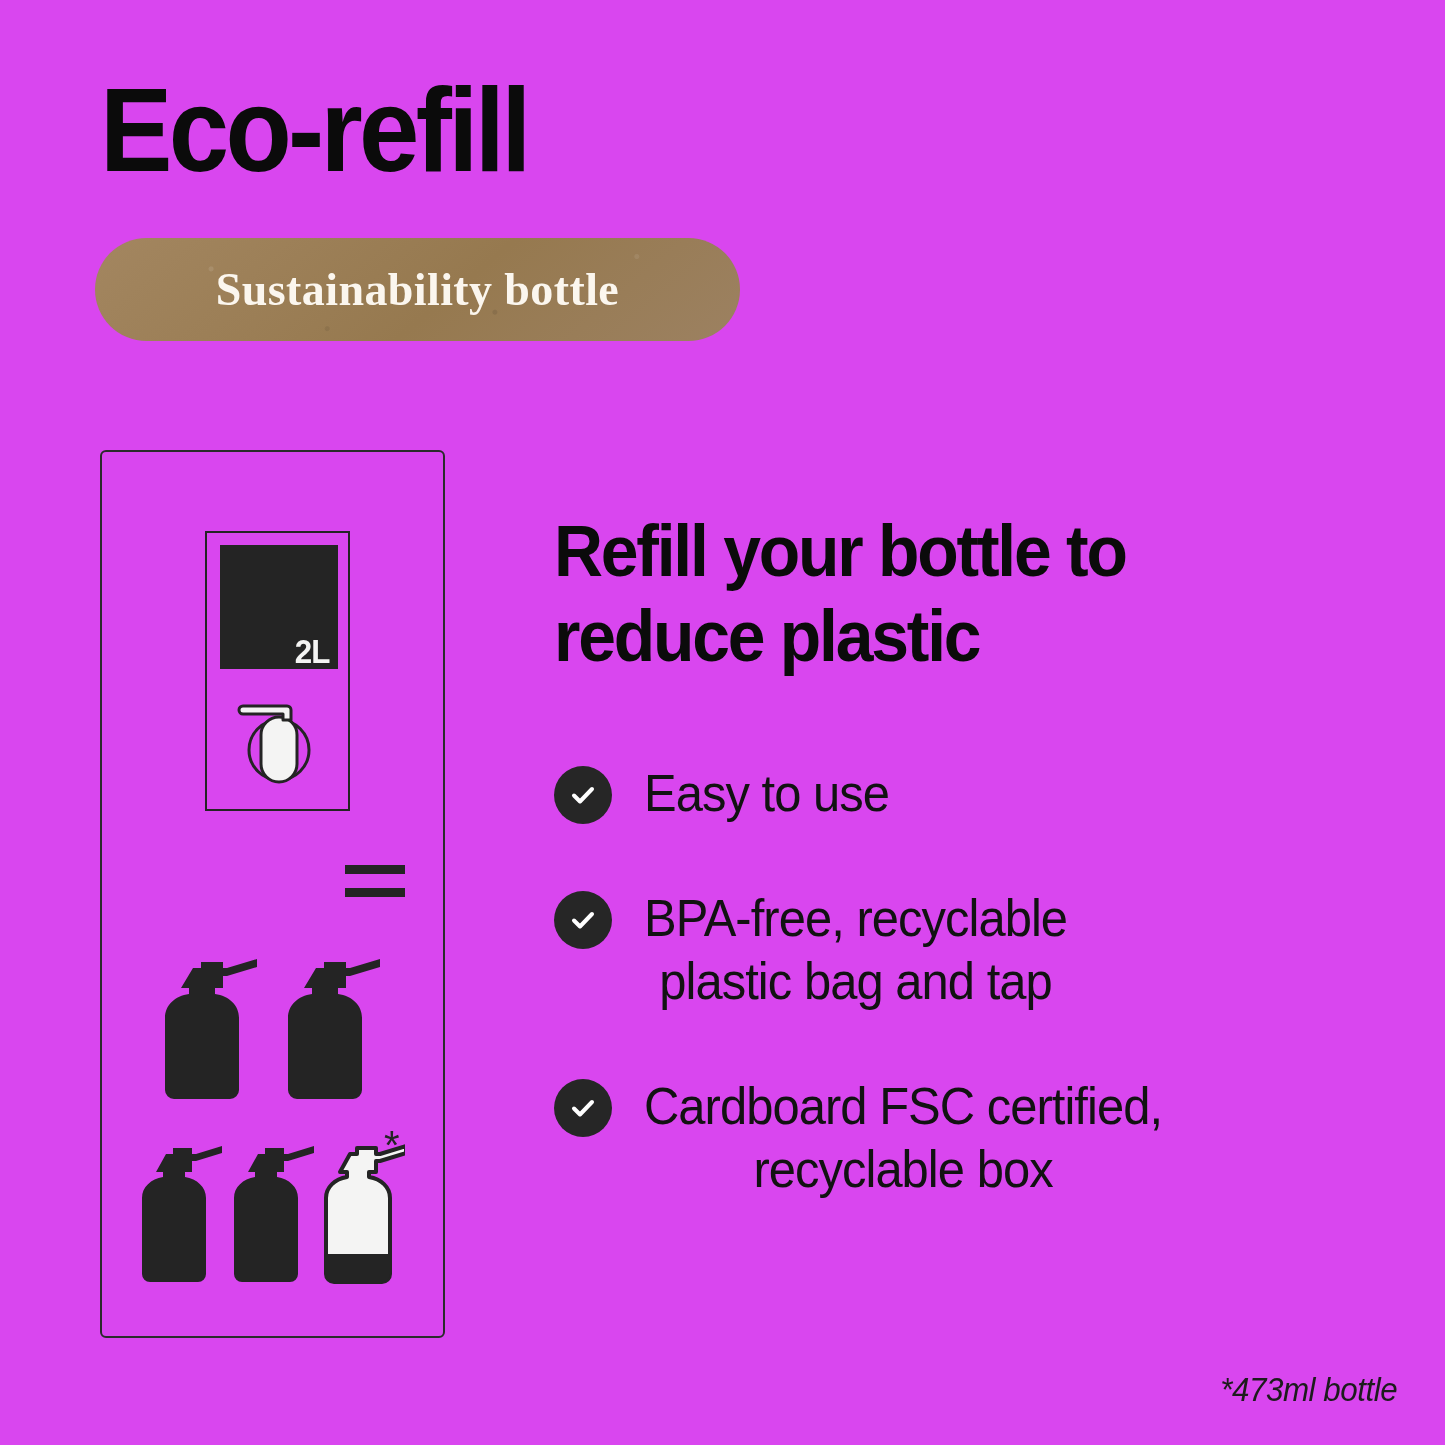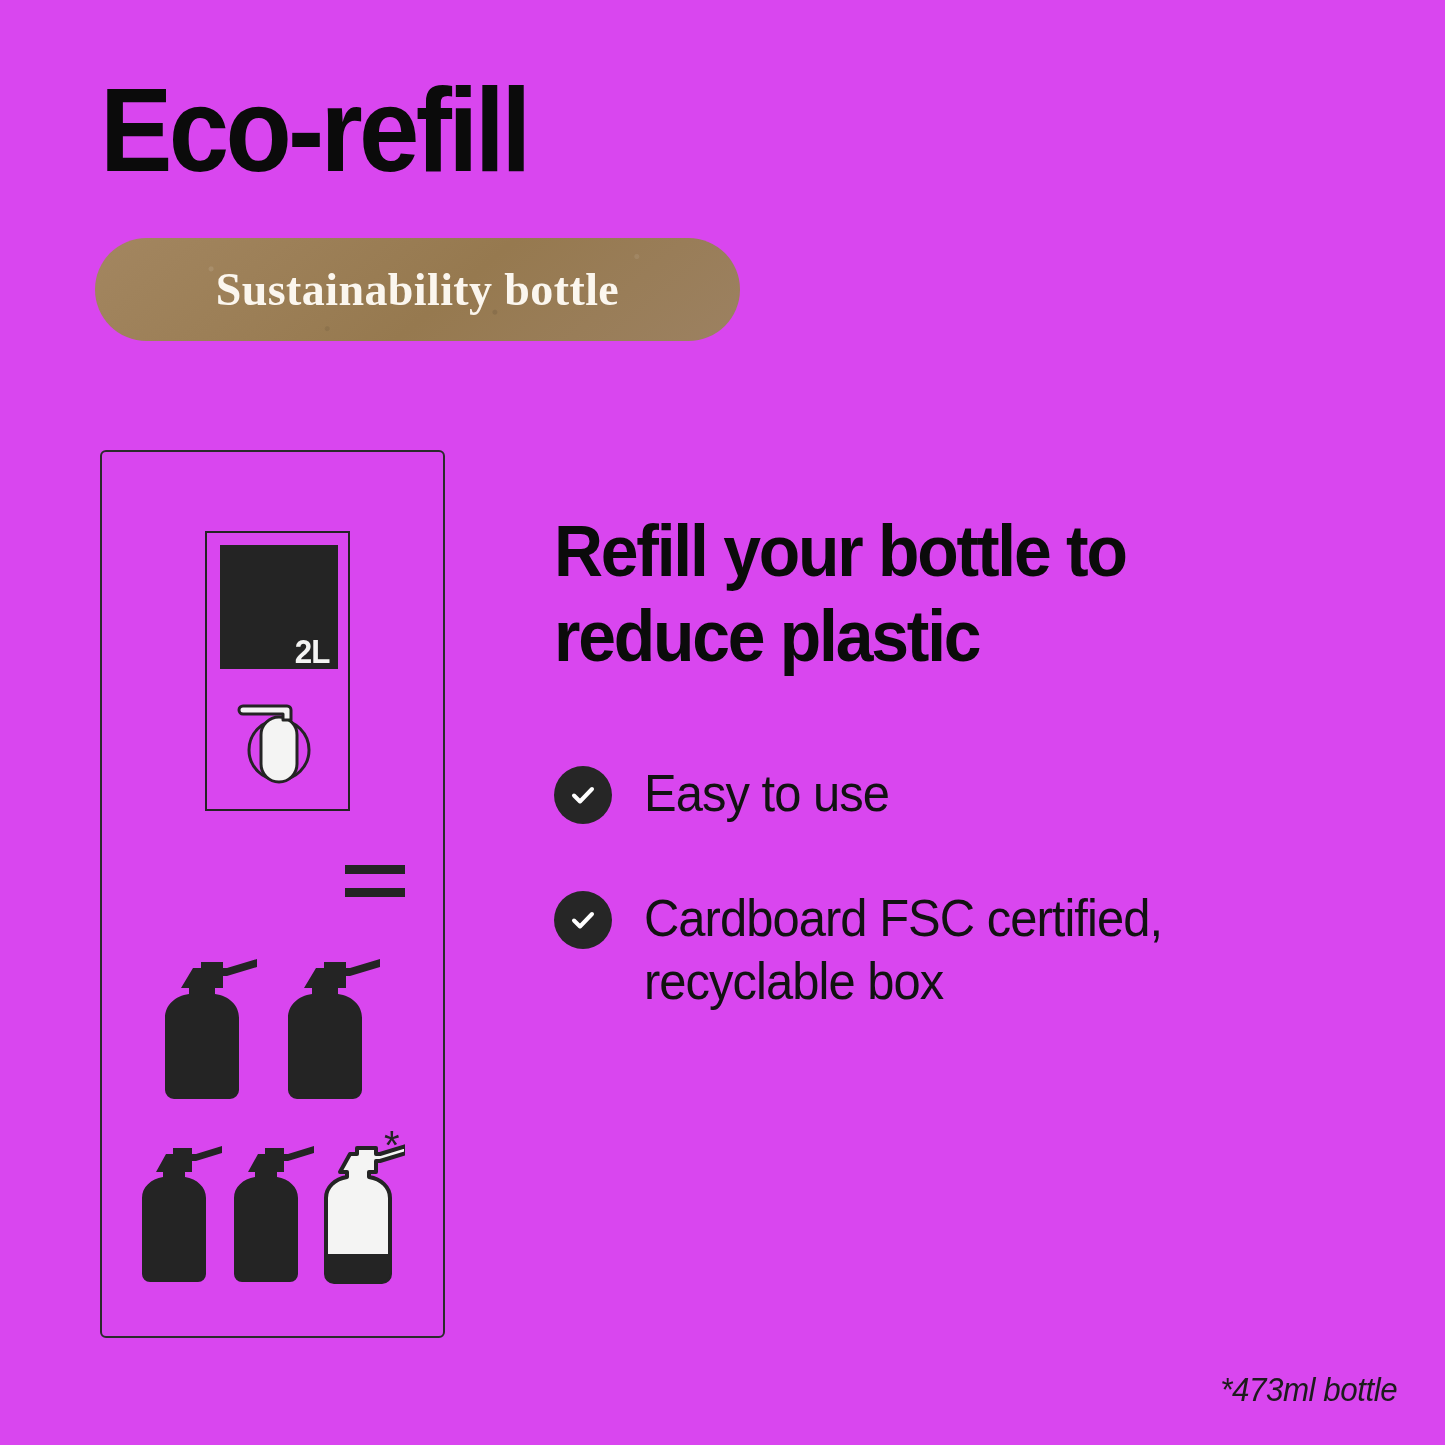"Easy to use" .feature { text-align: none -> center }
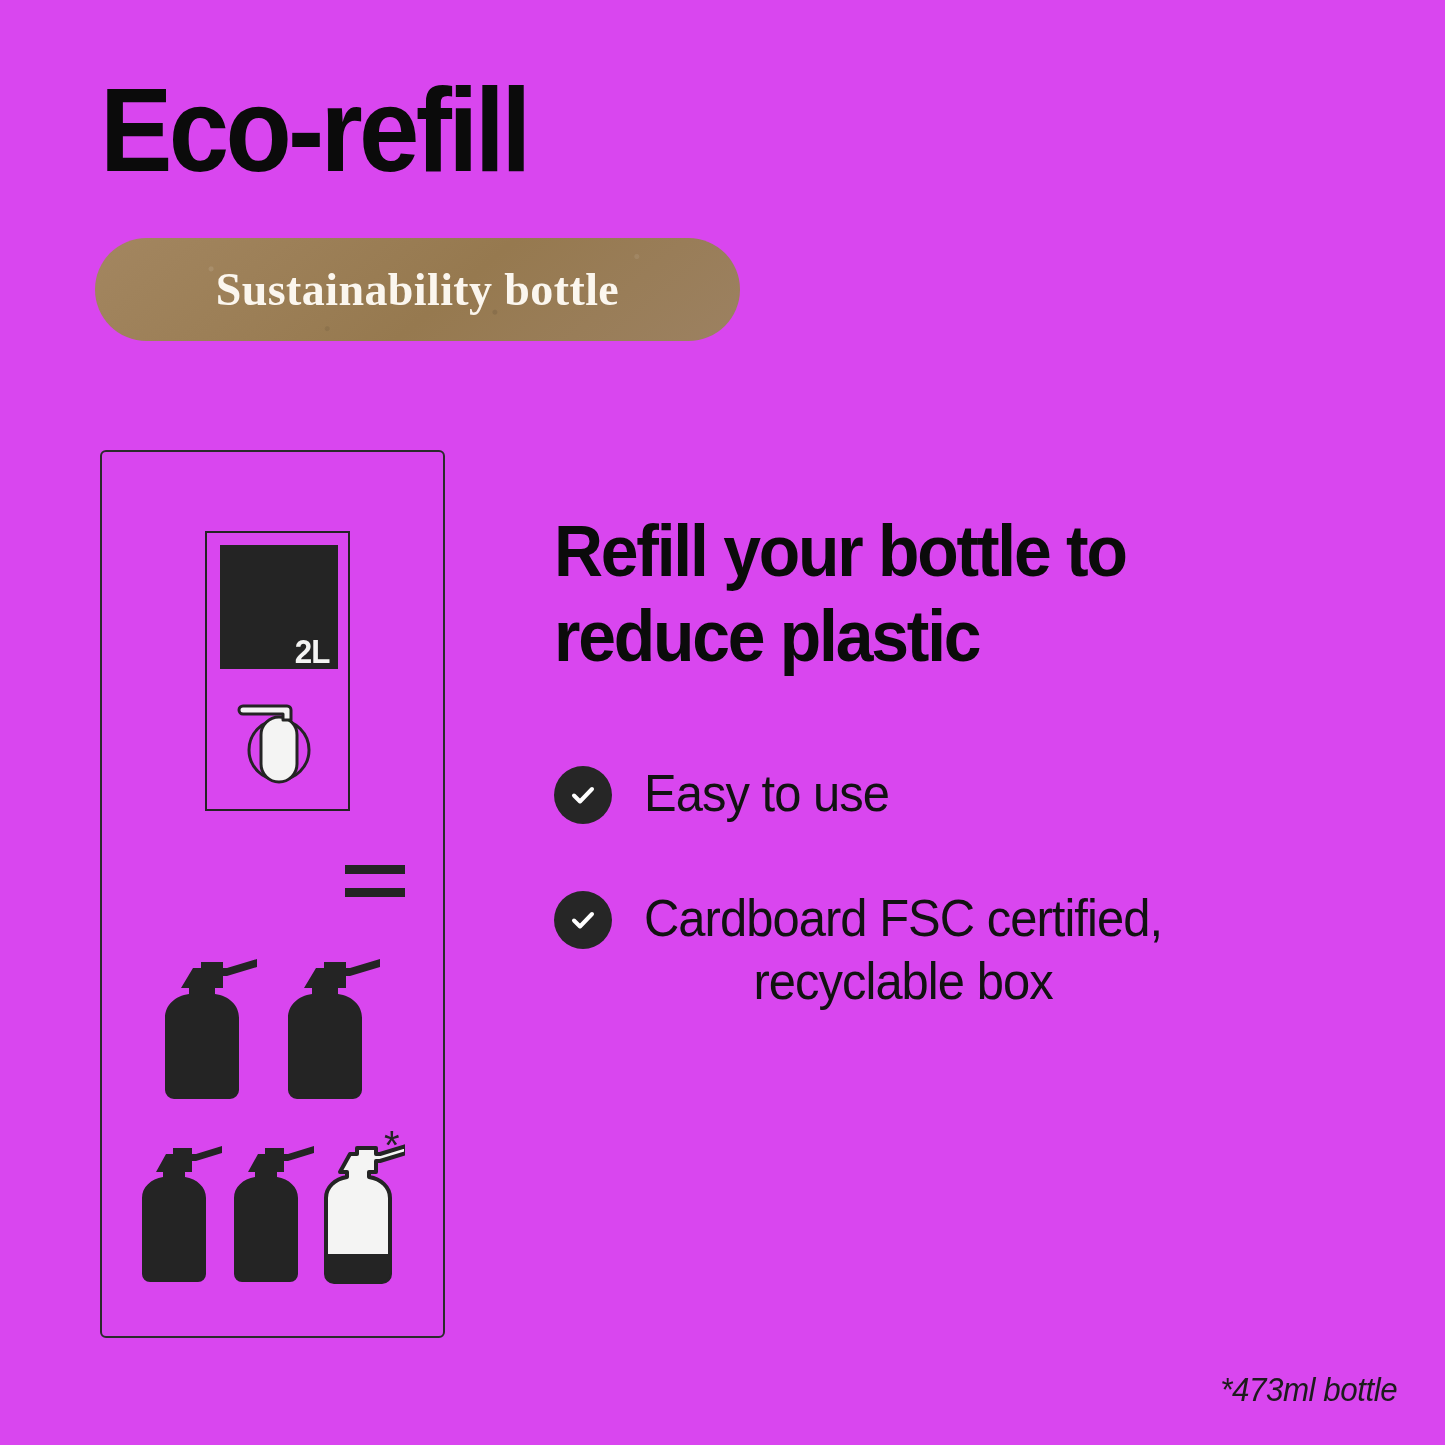"BPA-free, recyclable" div.feature { html: none -> <div> <span> <svg> <path></path> </svg> </span> <span>BPA-free, recyclable plastic bag and tap</span> </div> }
